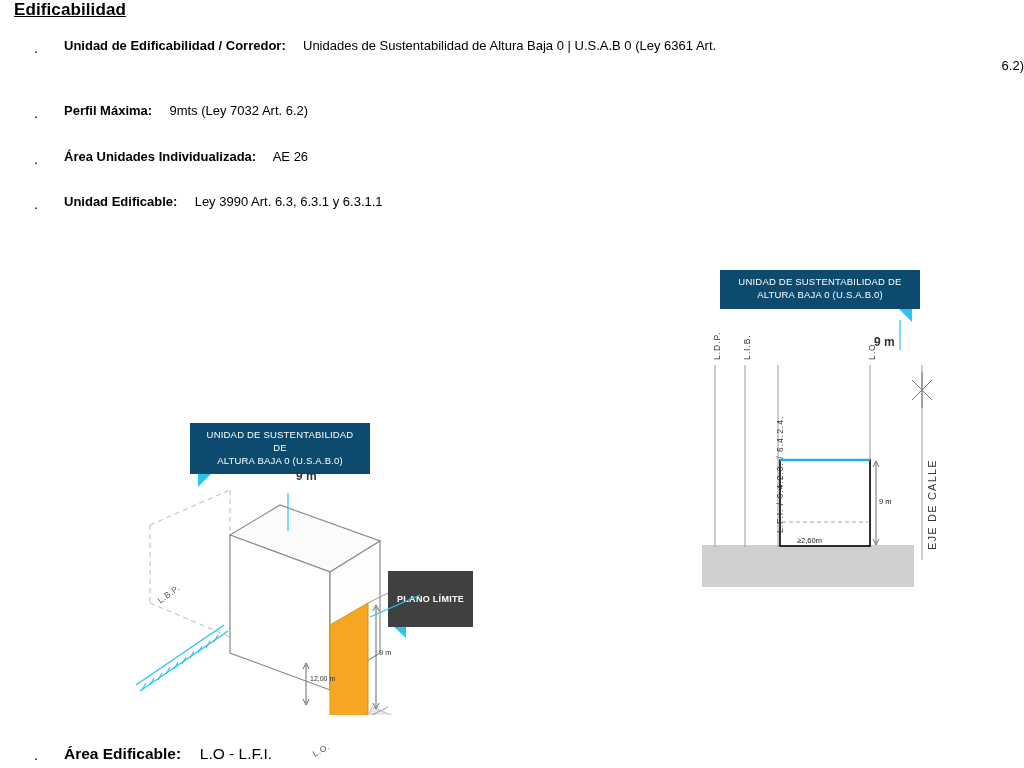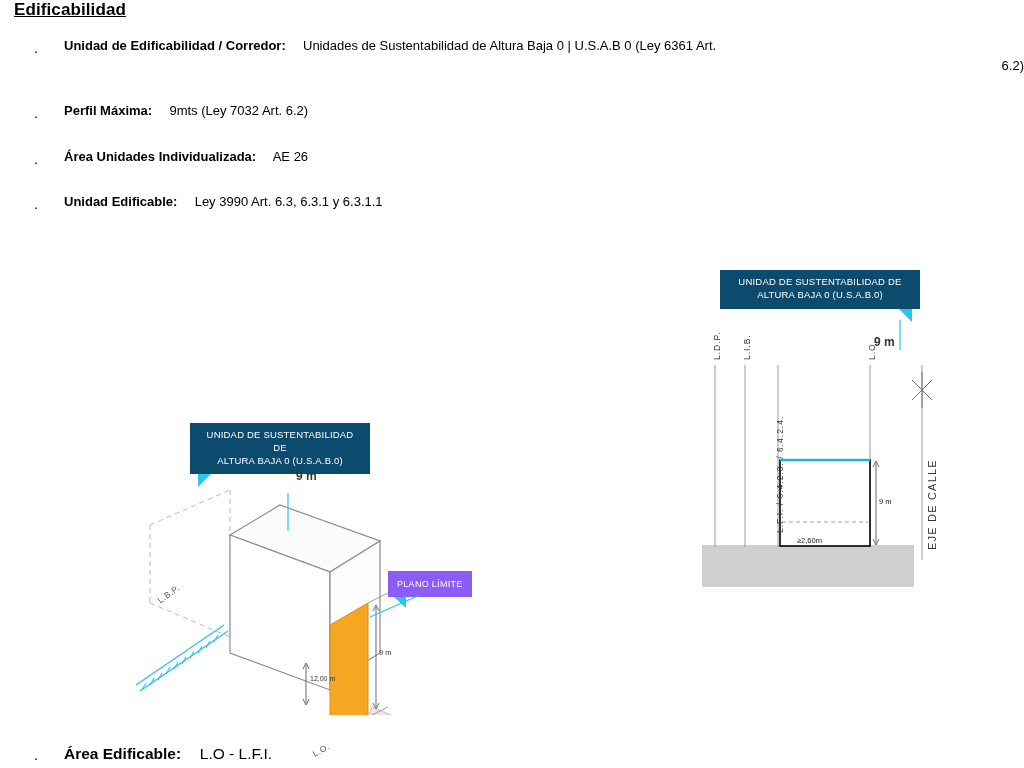"PLANO LÍMITE" .plano-limite { background: #8b5cf6 -> #404040; font-weight: normal -> bold; padding: 8px 9px -> 23px 9px }
